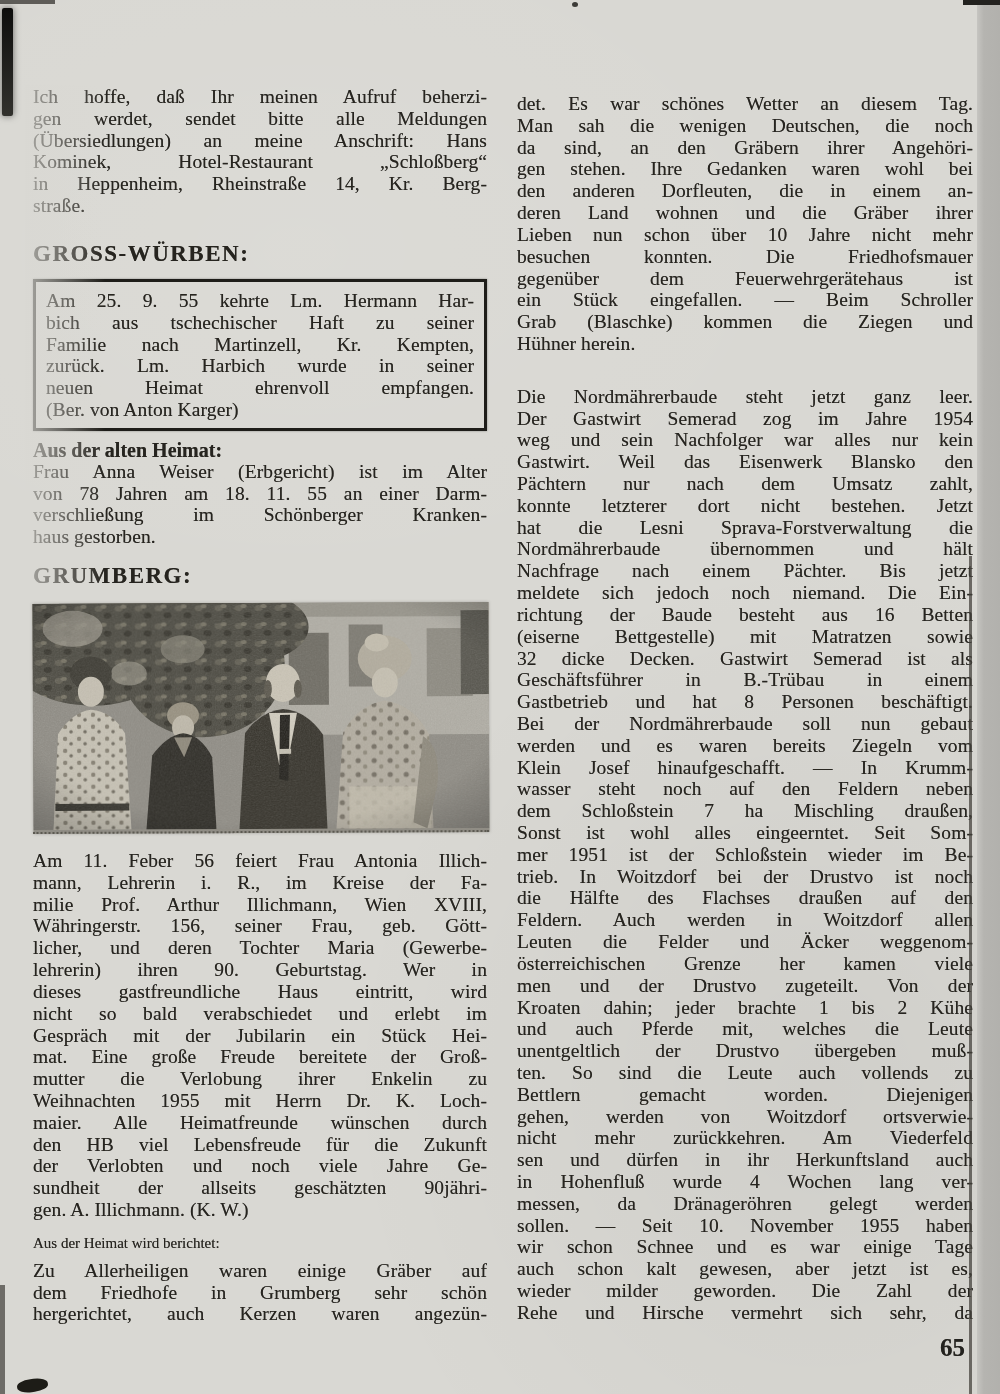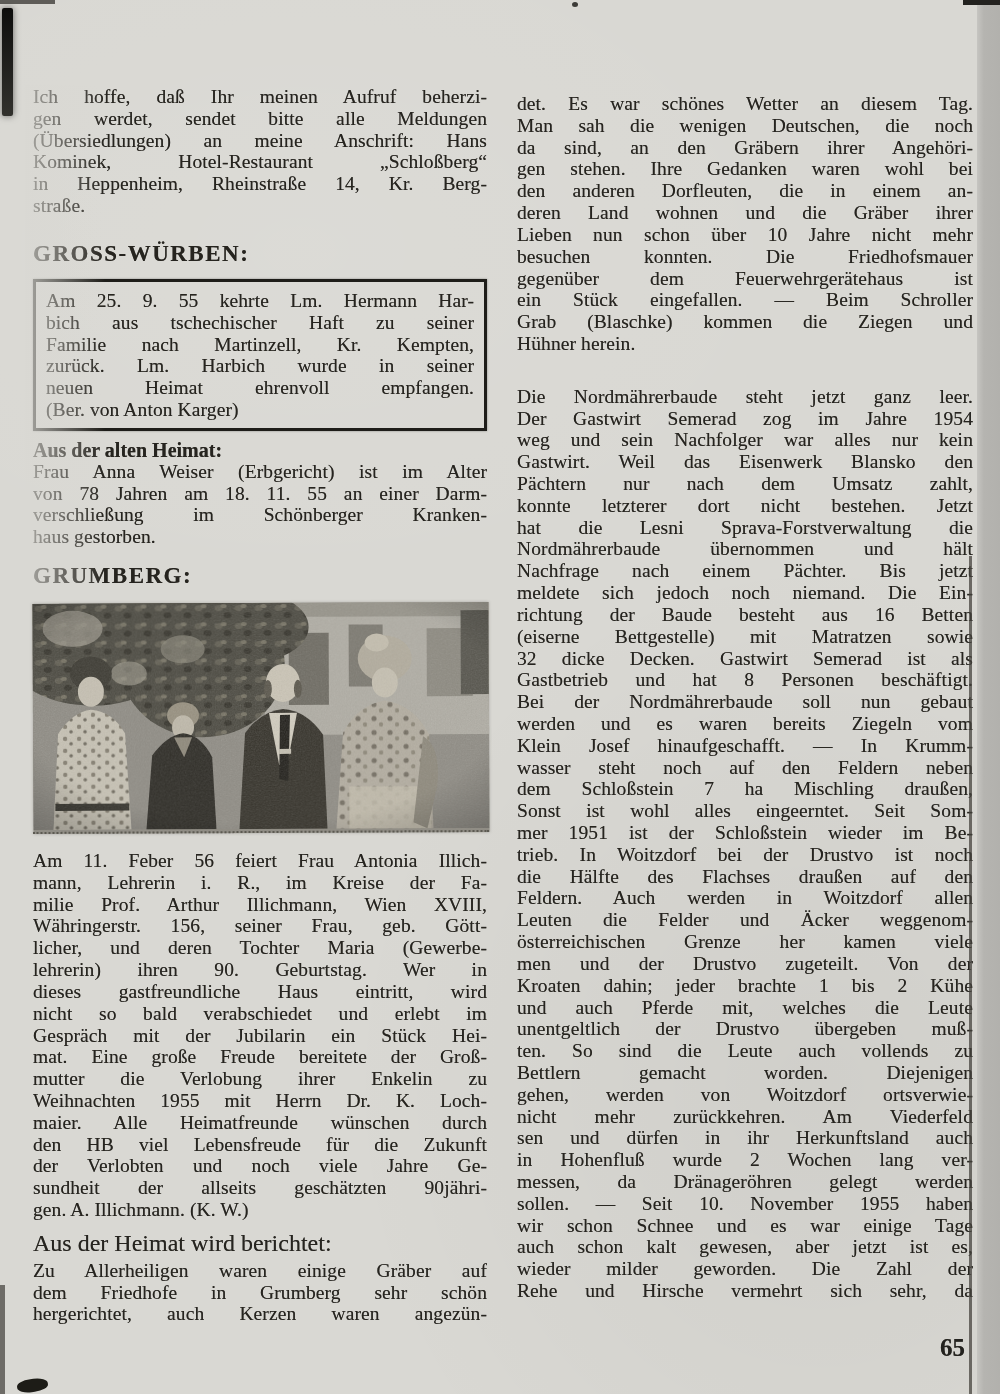"Geschäftsführer in B.-Trübau in einem" div.jline { html: none -> <div>Geschäftsführer in B.-Trübau in einem</div> }
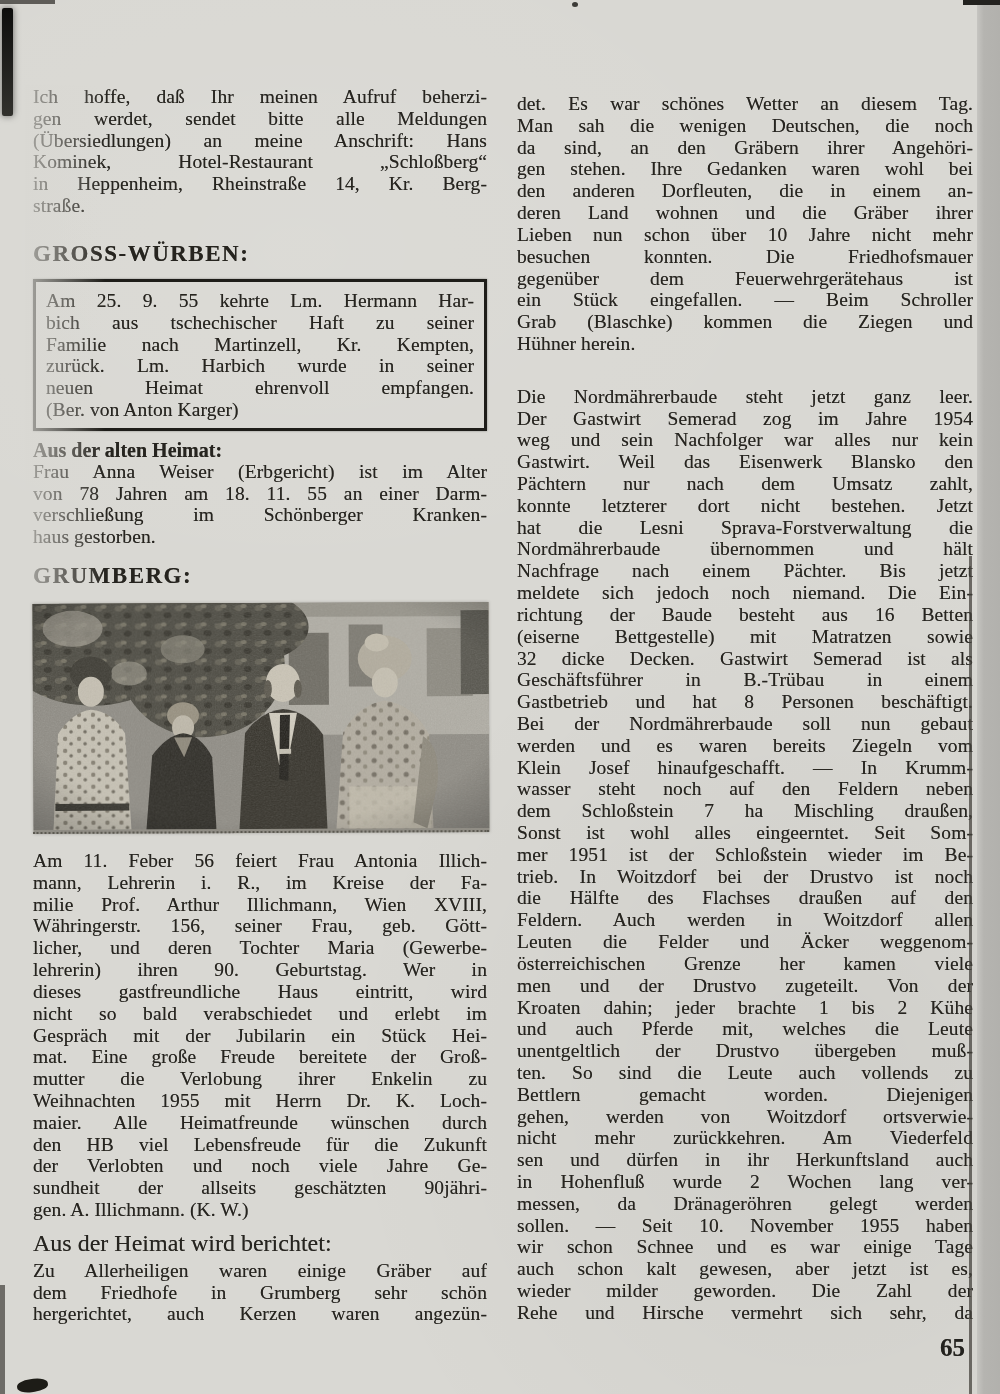"in Hohenfluß wurde 2 Wochen" div.jline { text: 2 -> 4 }
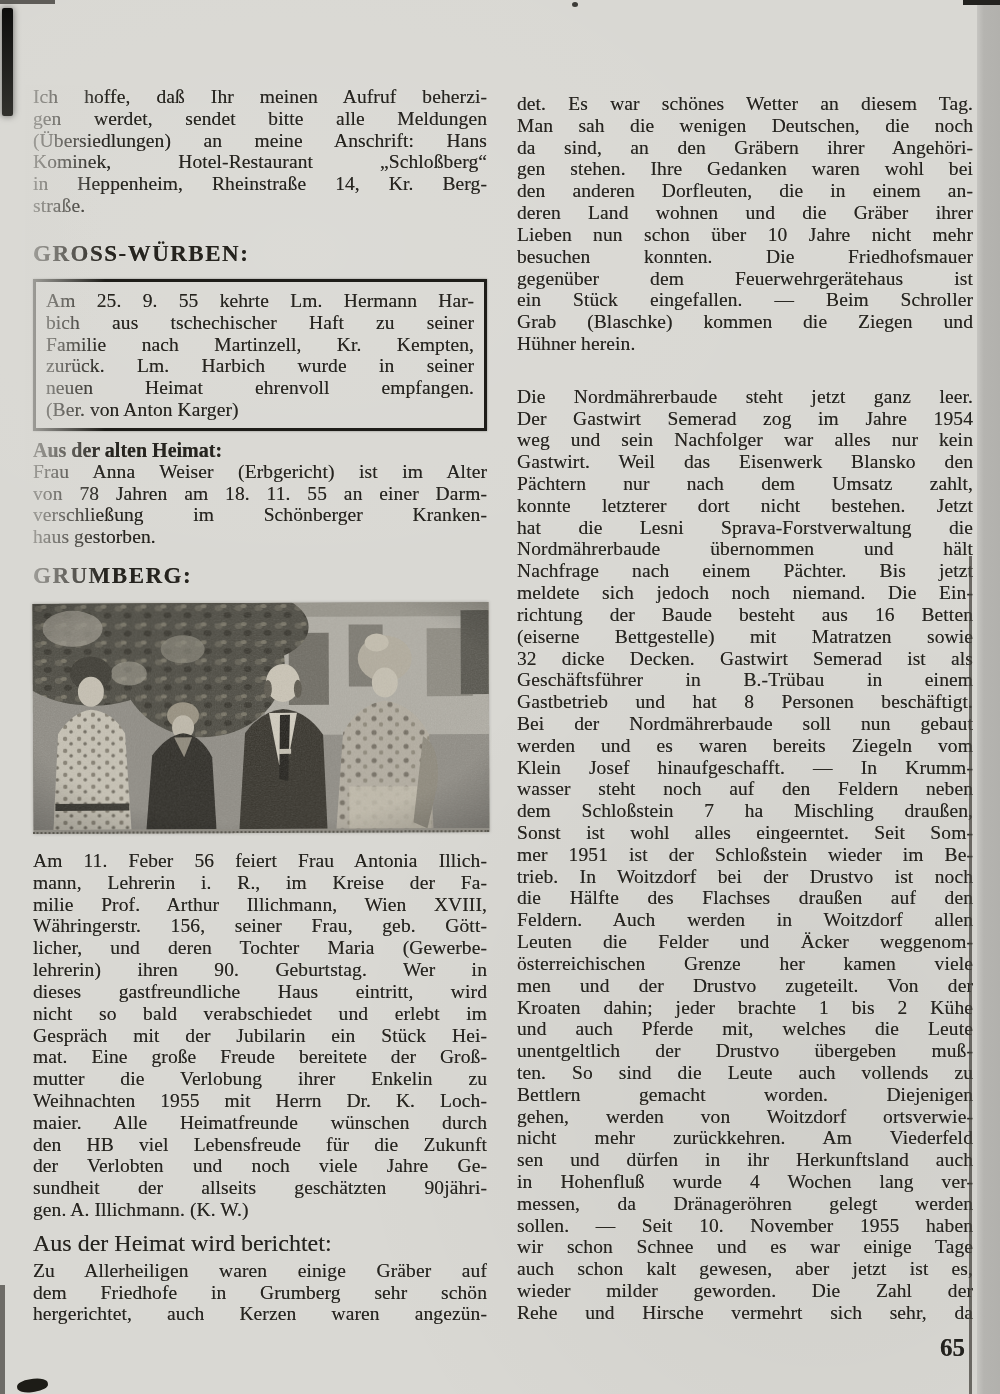"Aus der Heimat wird berichtet:" .h-report { font-size: 24px -> 15px }
